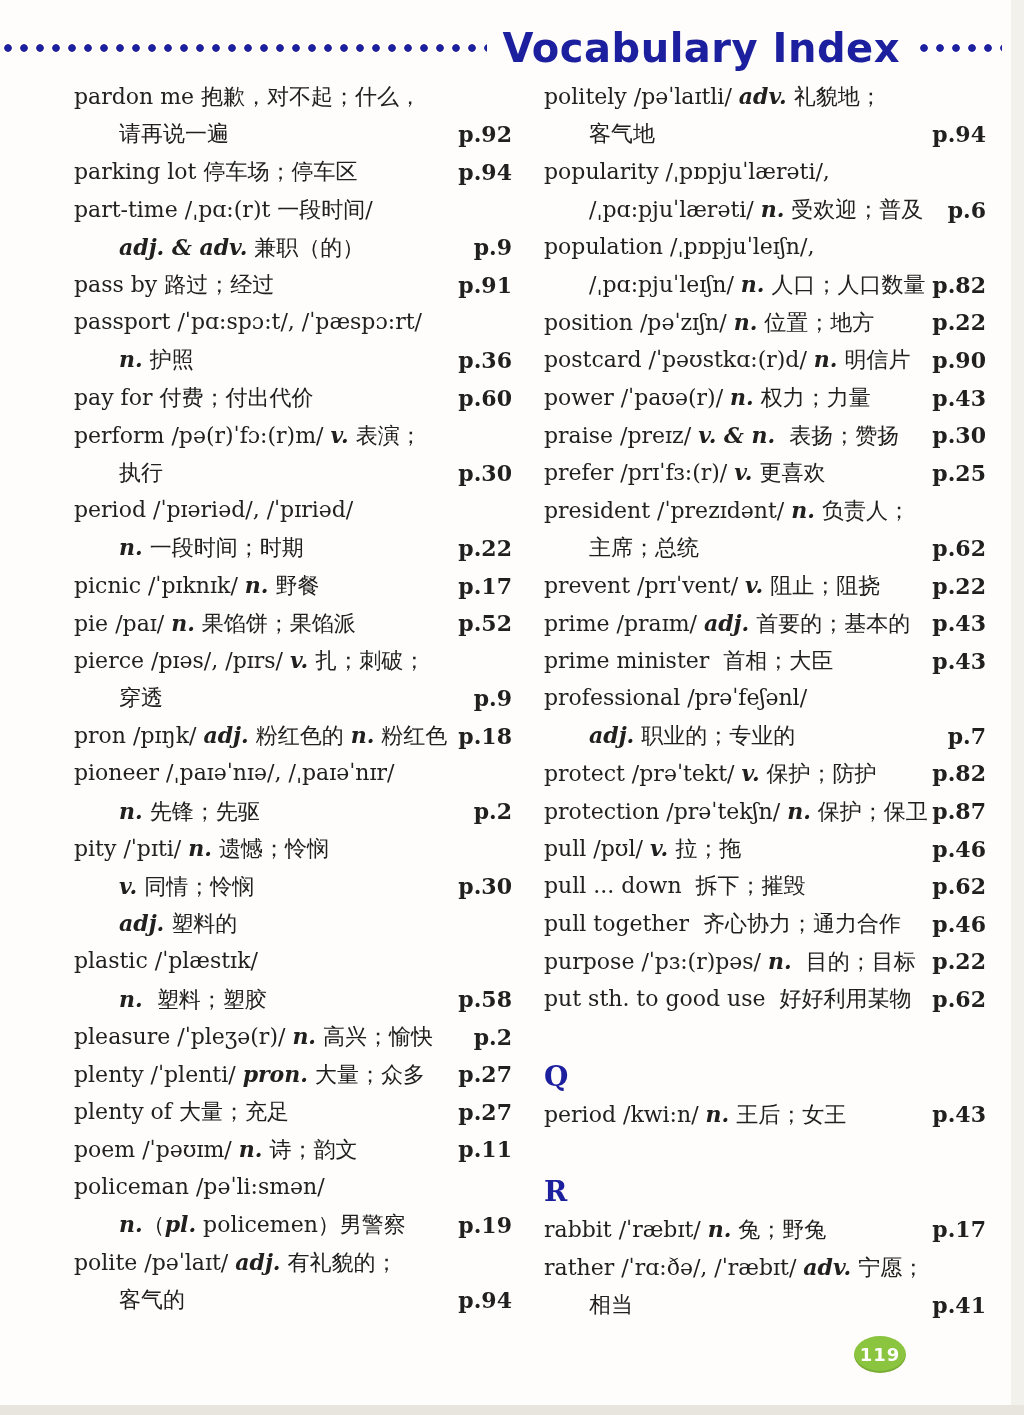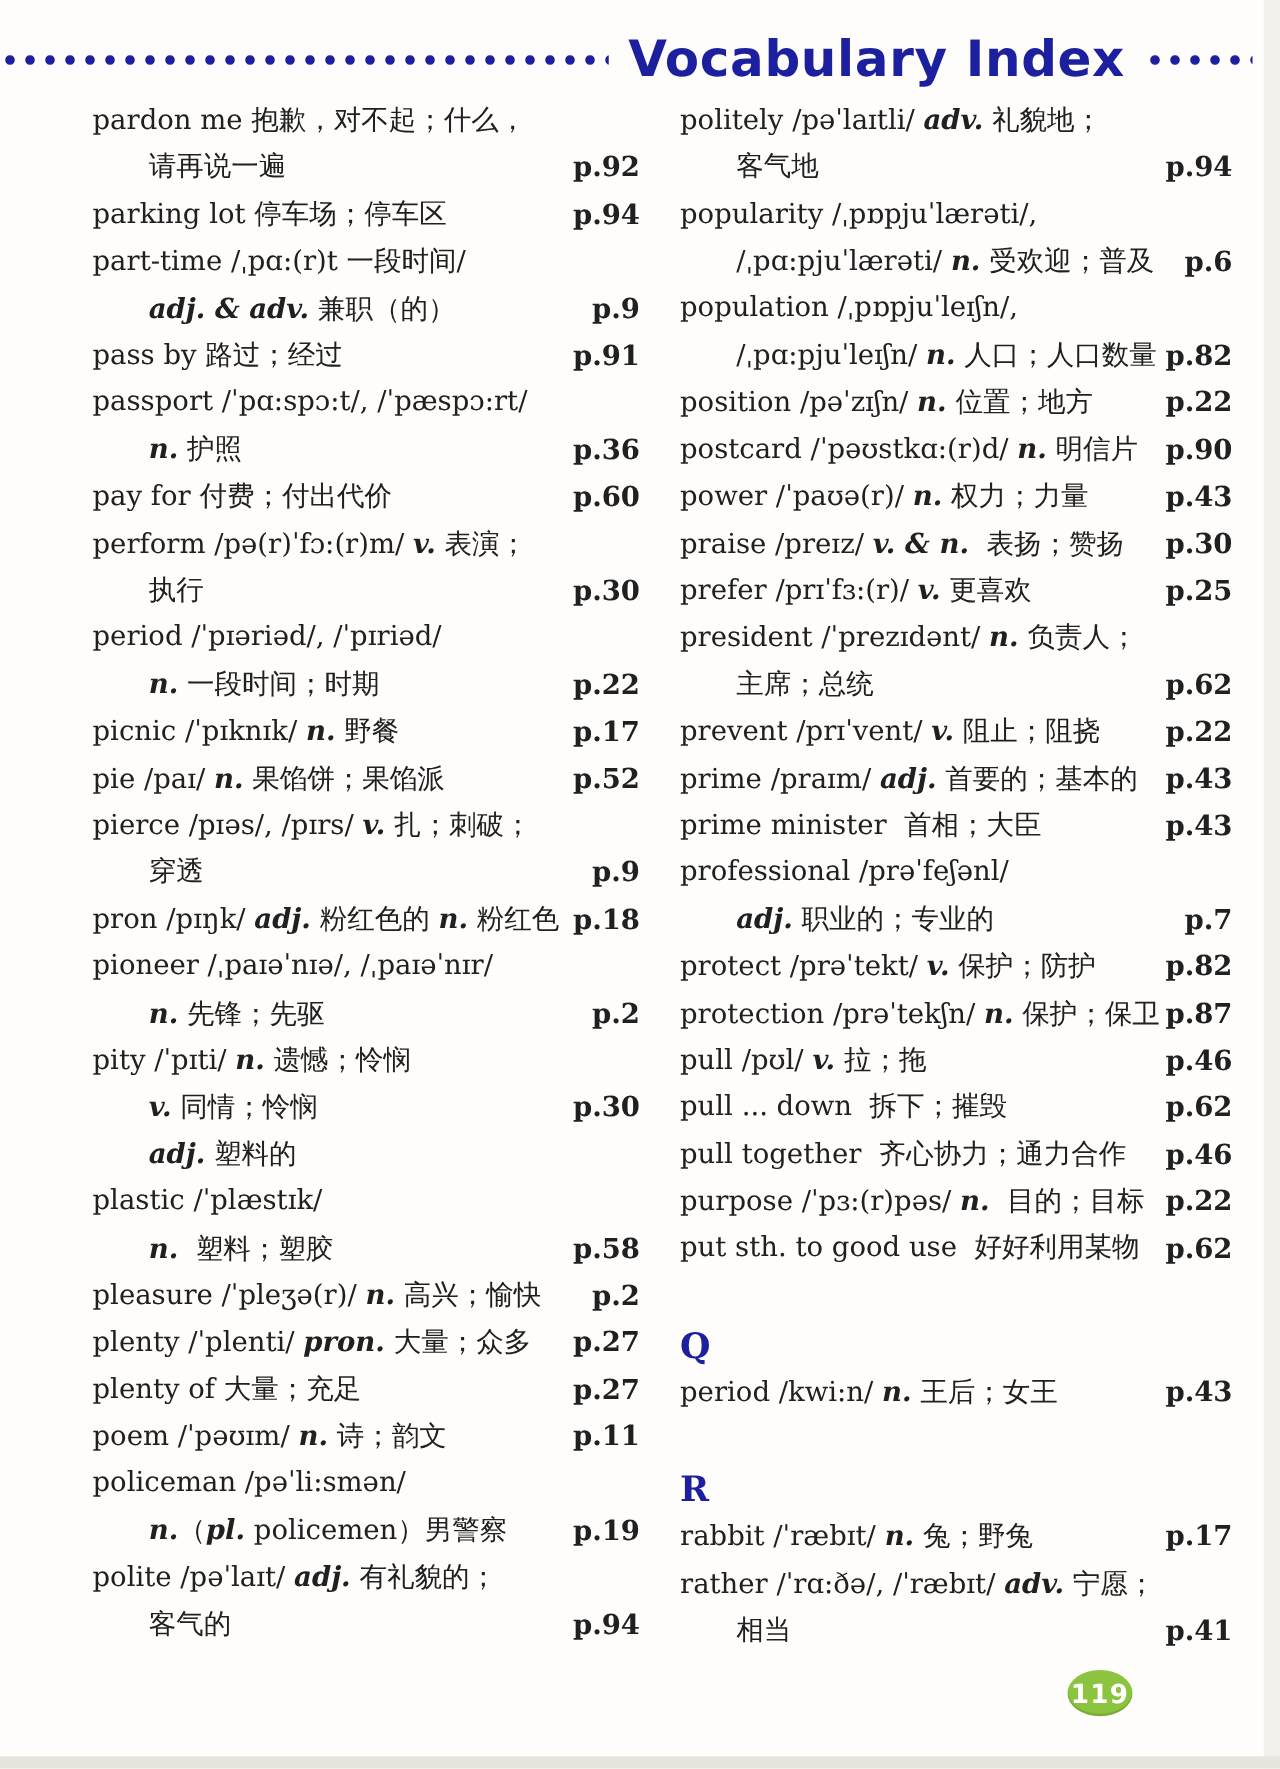"119" .page-badge { font-size: 21px -> 18px }
